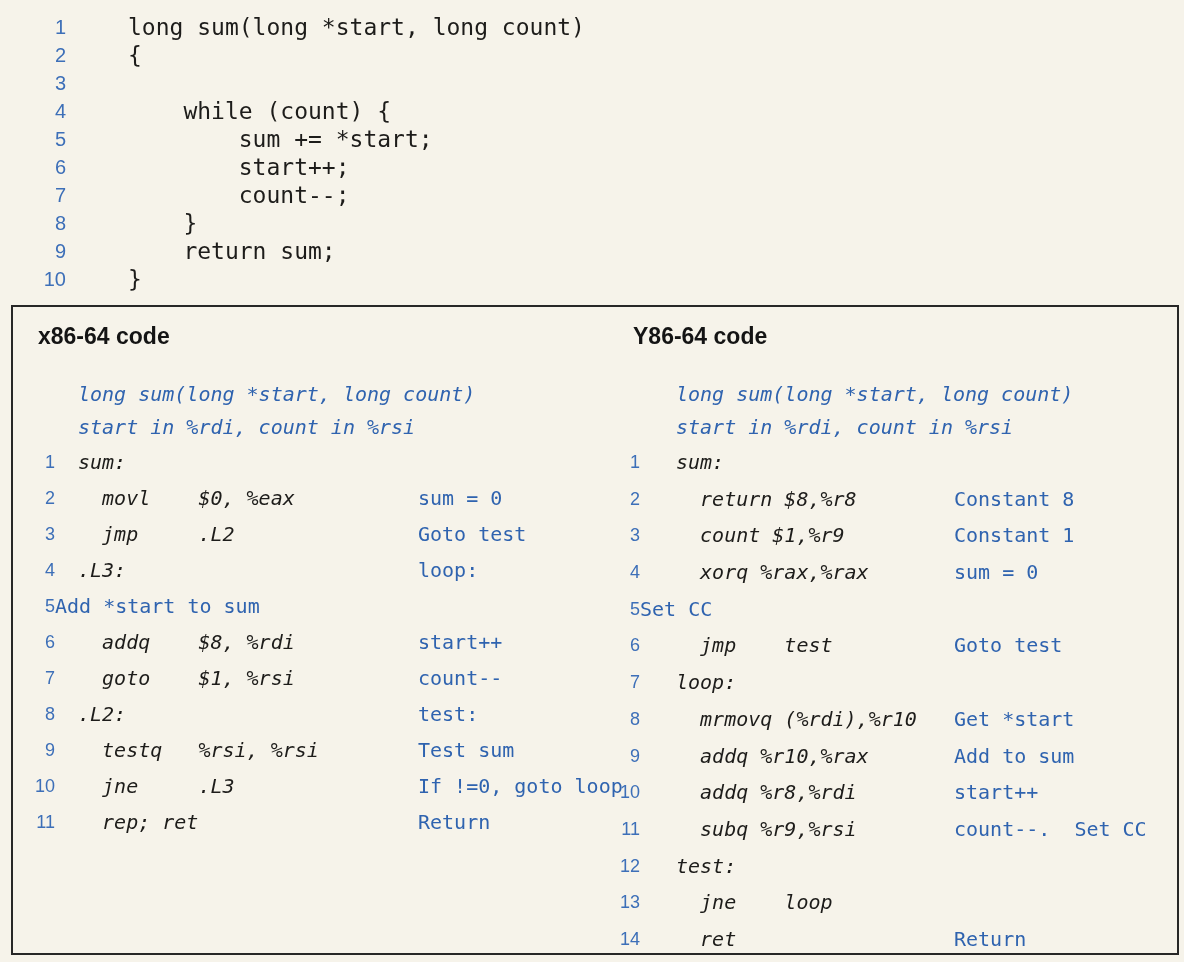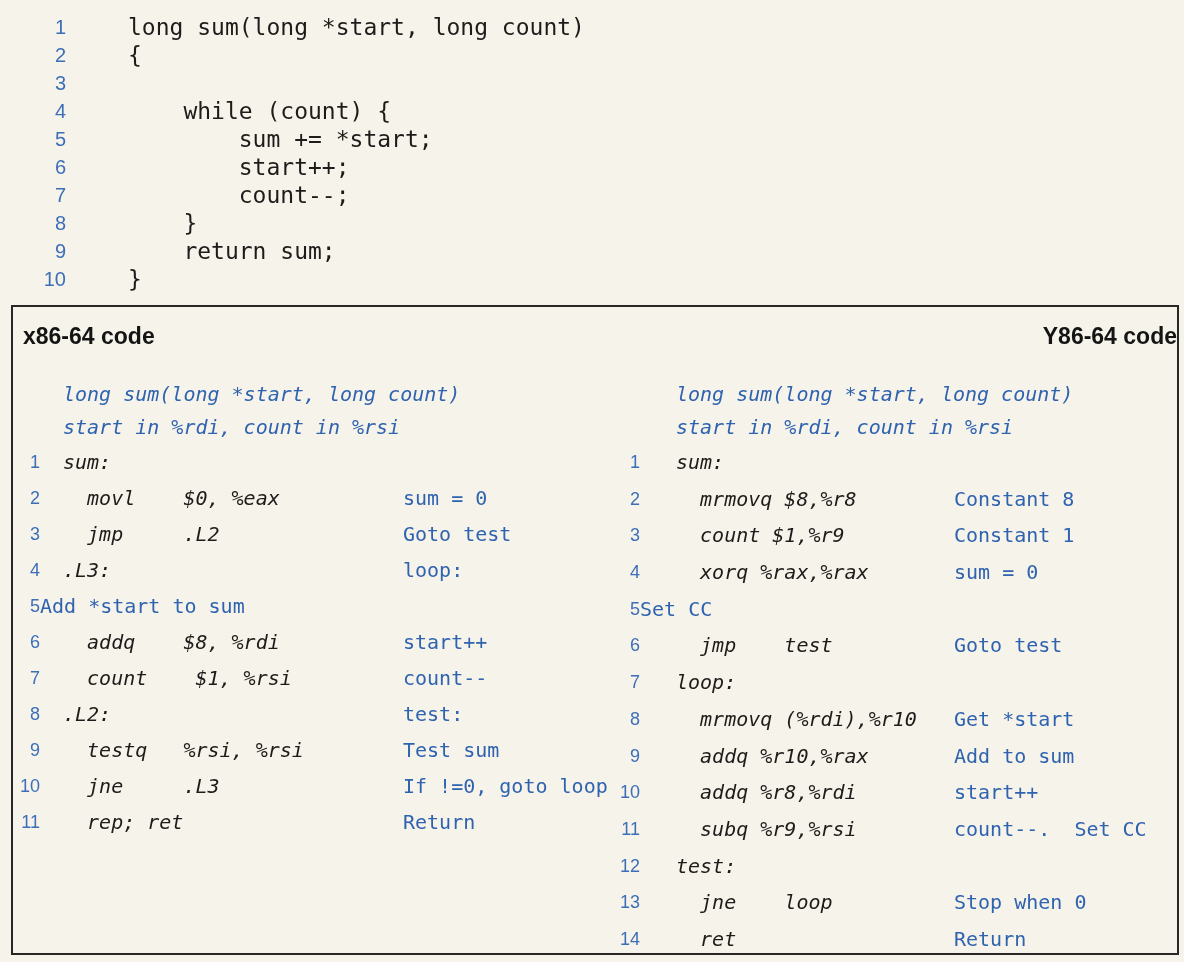"x86-64 code" .col-x86 { padding-left: 1px -> 16px }
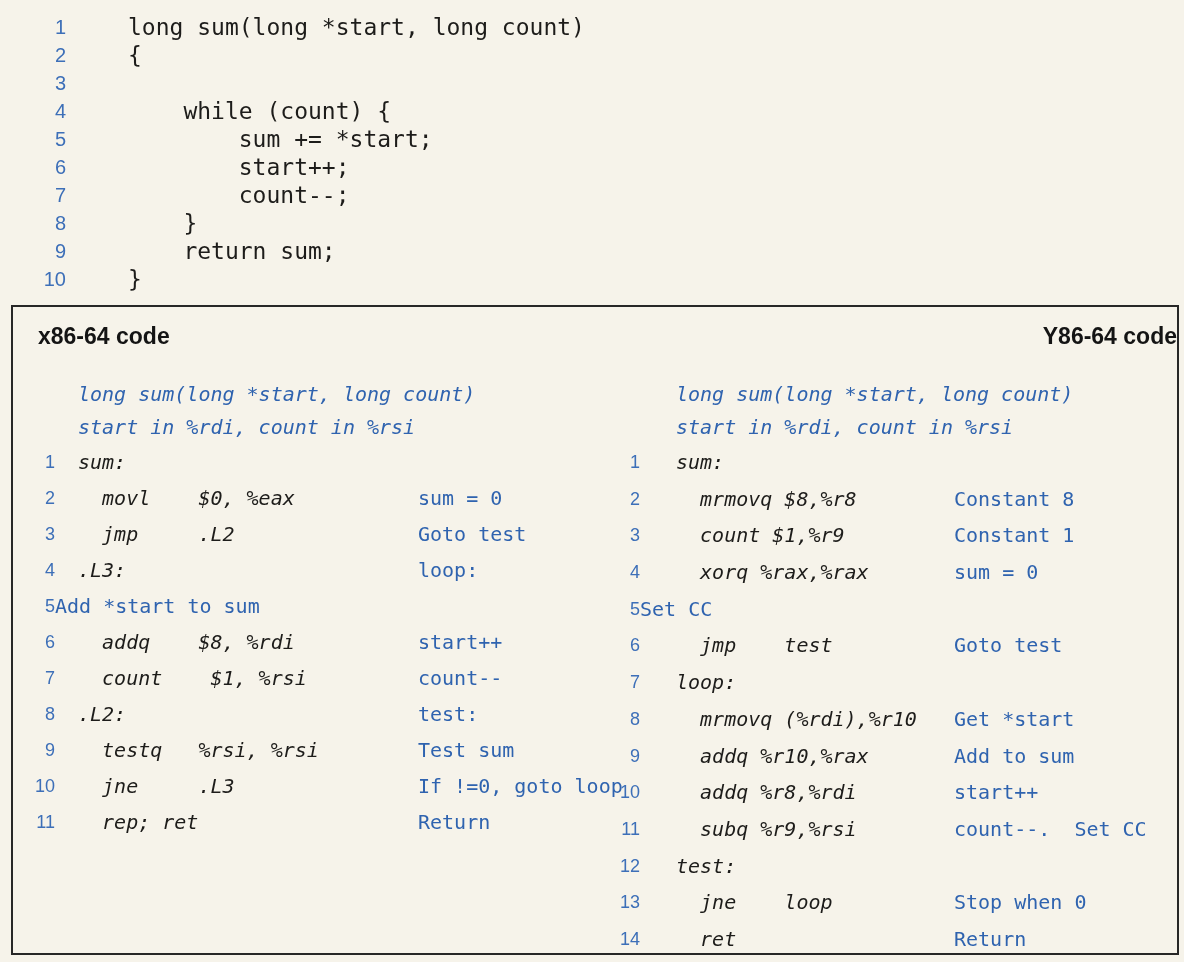"Y86-64 code" .col-y86 .col-title { margin-left: 28px -> 19px; text-align: right -> none }
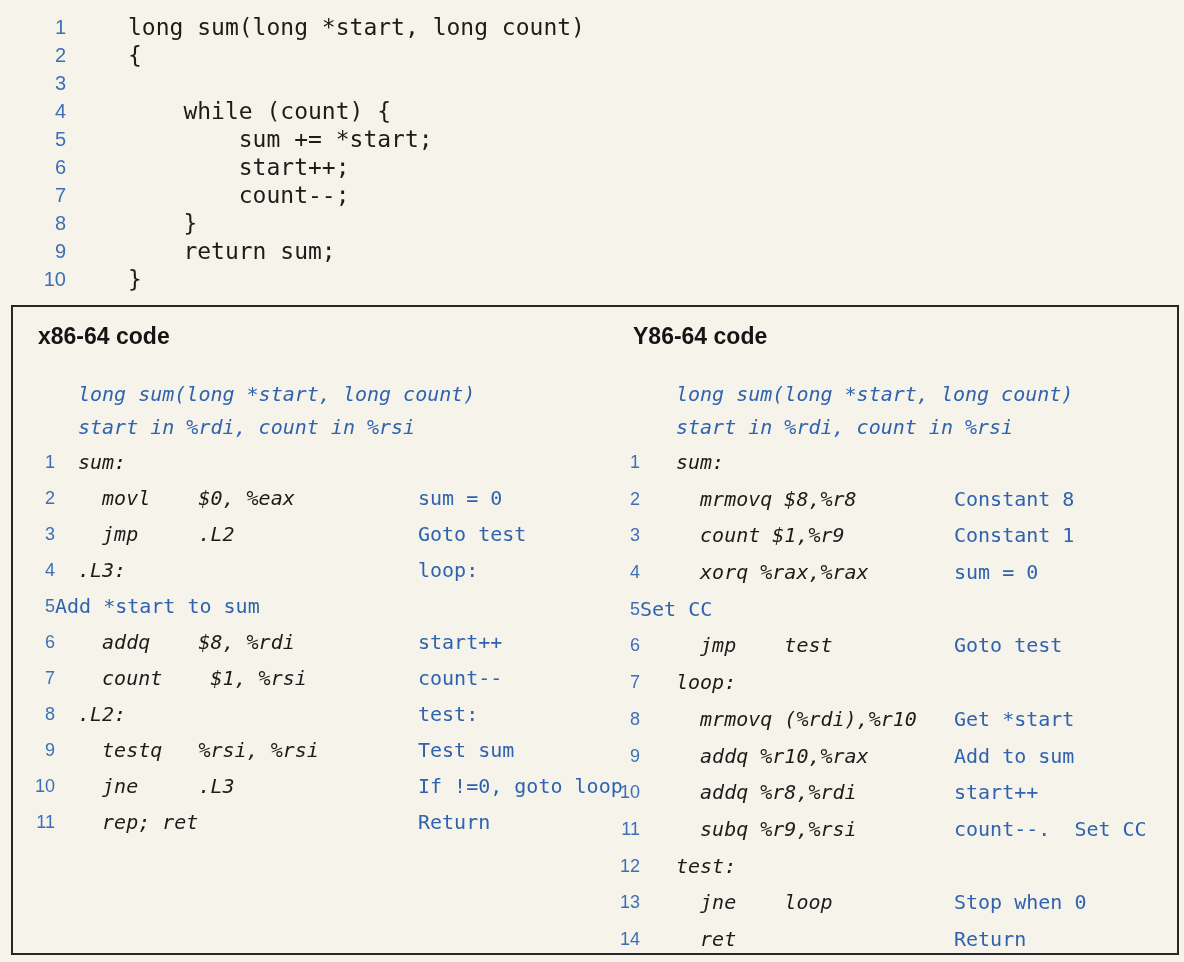"mrmovq $8,%r8" span.acode { text: mrmovq -> return }
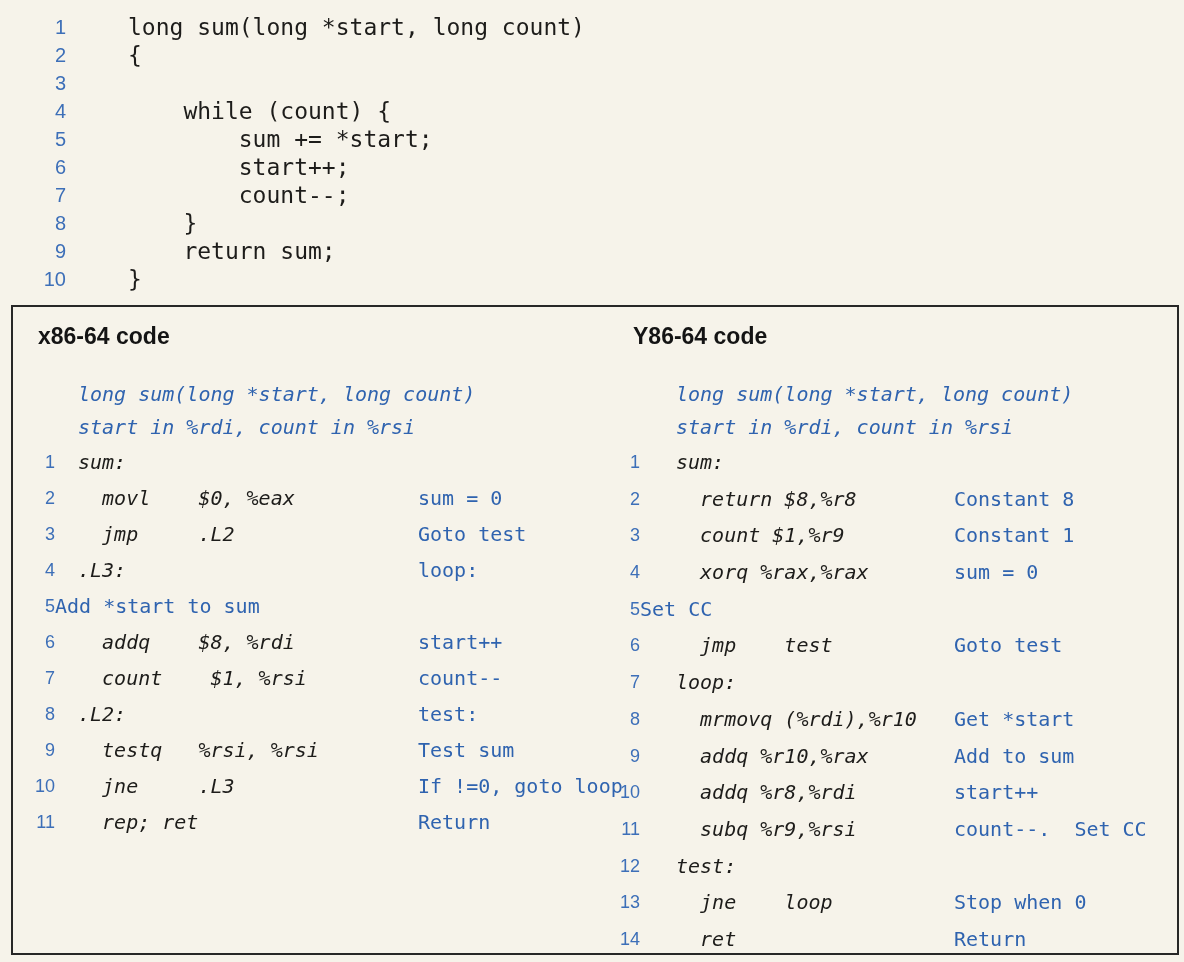"count $1, %rsi" span.acode { text: count -> goto }
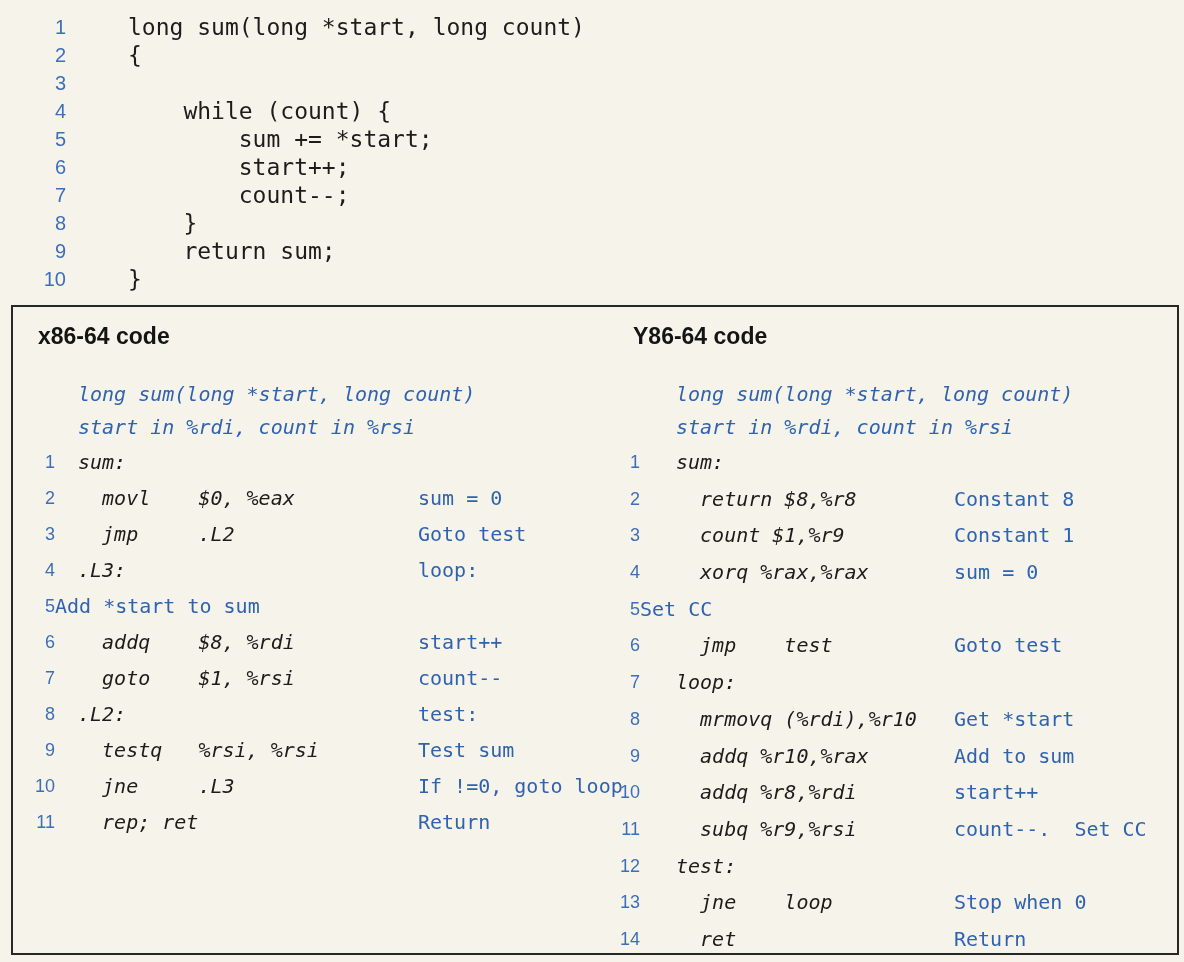"Stop when 0" span.acomment { html: <span><span>Stop when 0</span><span></span></span> -> none }
